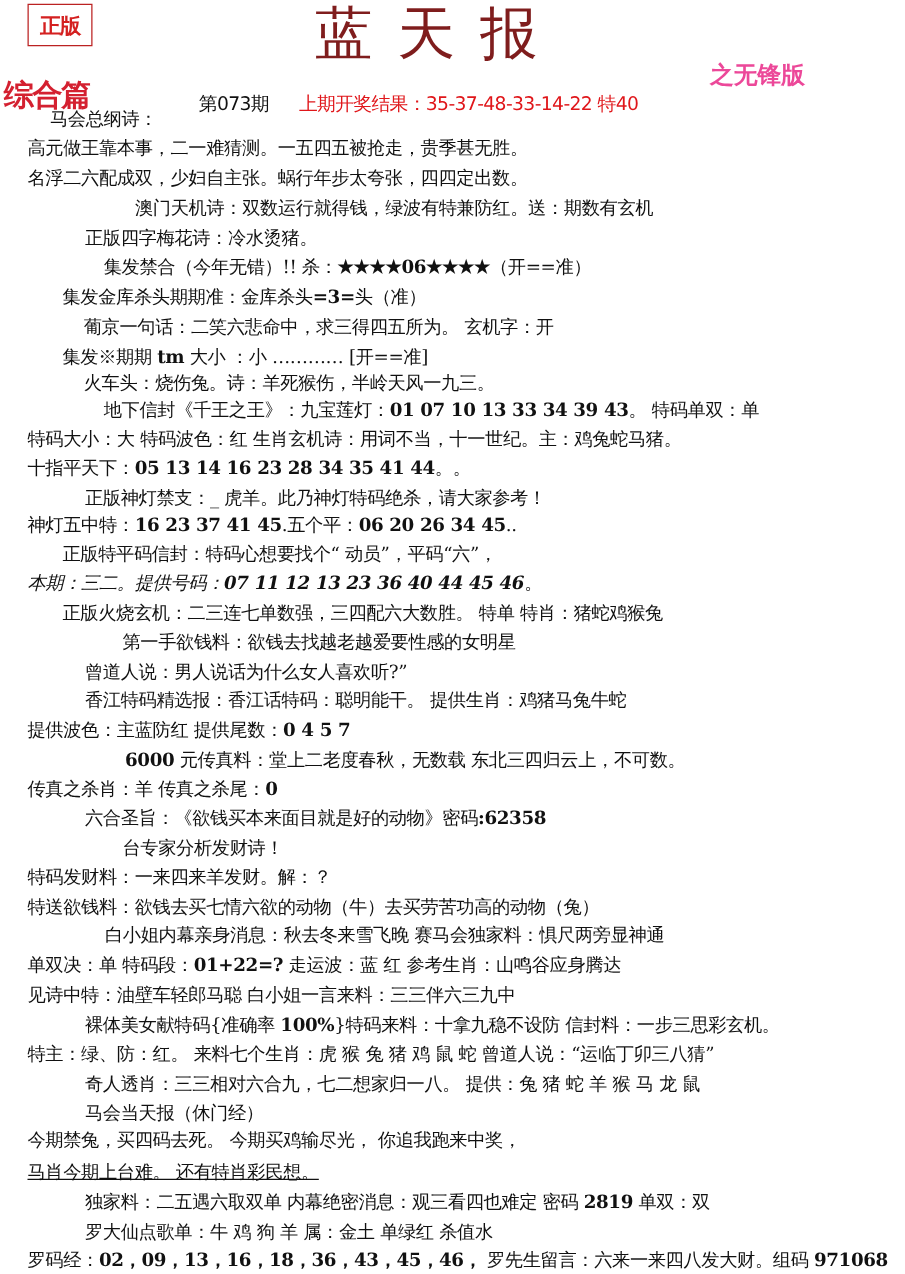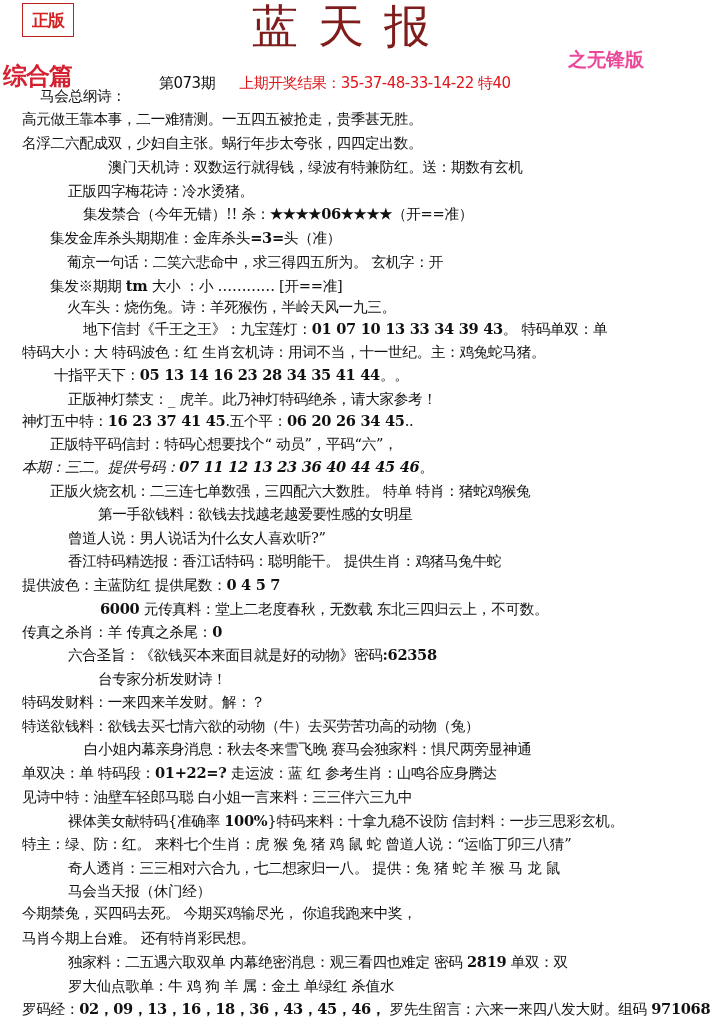"十指平天下：05 13 14 16 23" div.line { margin-left: 32px -> none }
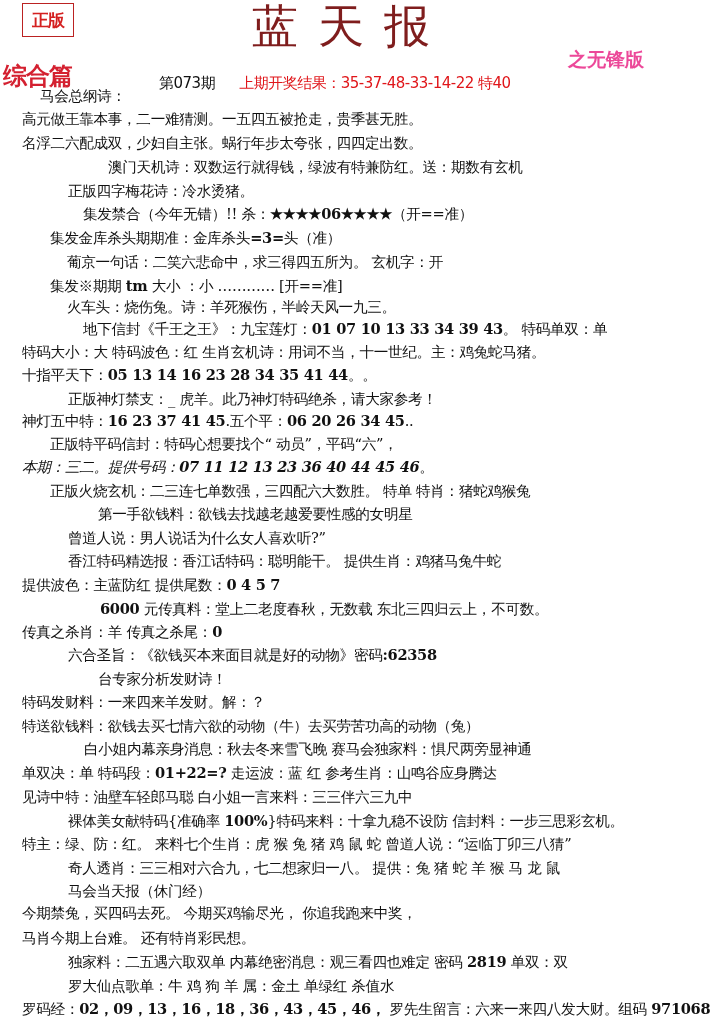"马肖今期上台难。 还有特肖彩民想。" div.line { text-decoration: none -> underline }
